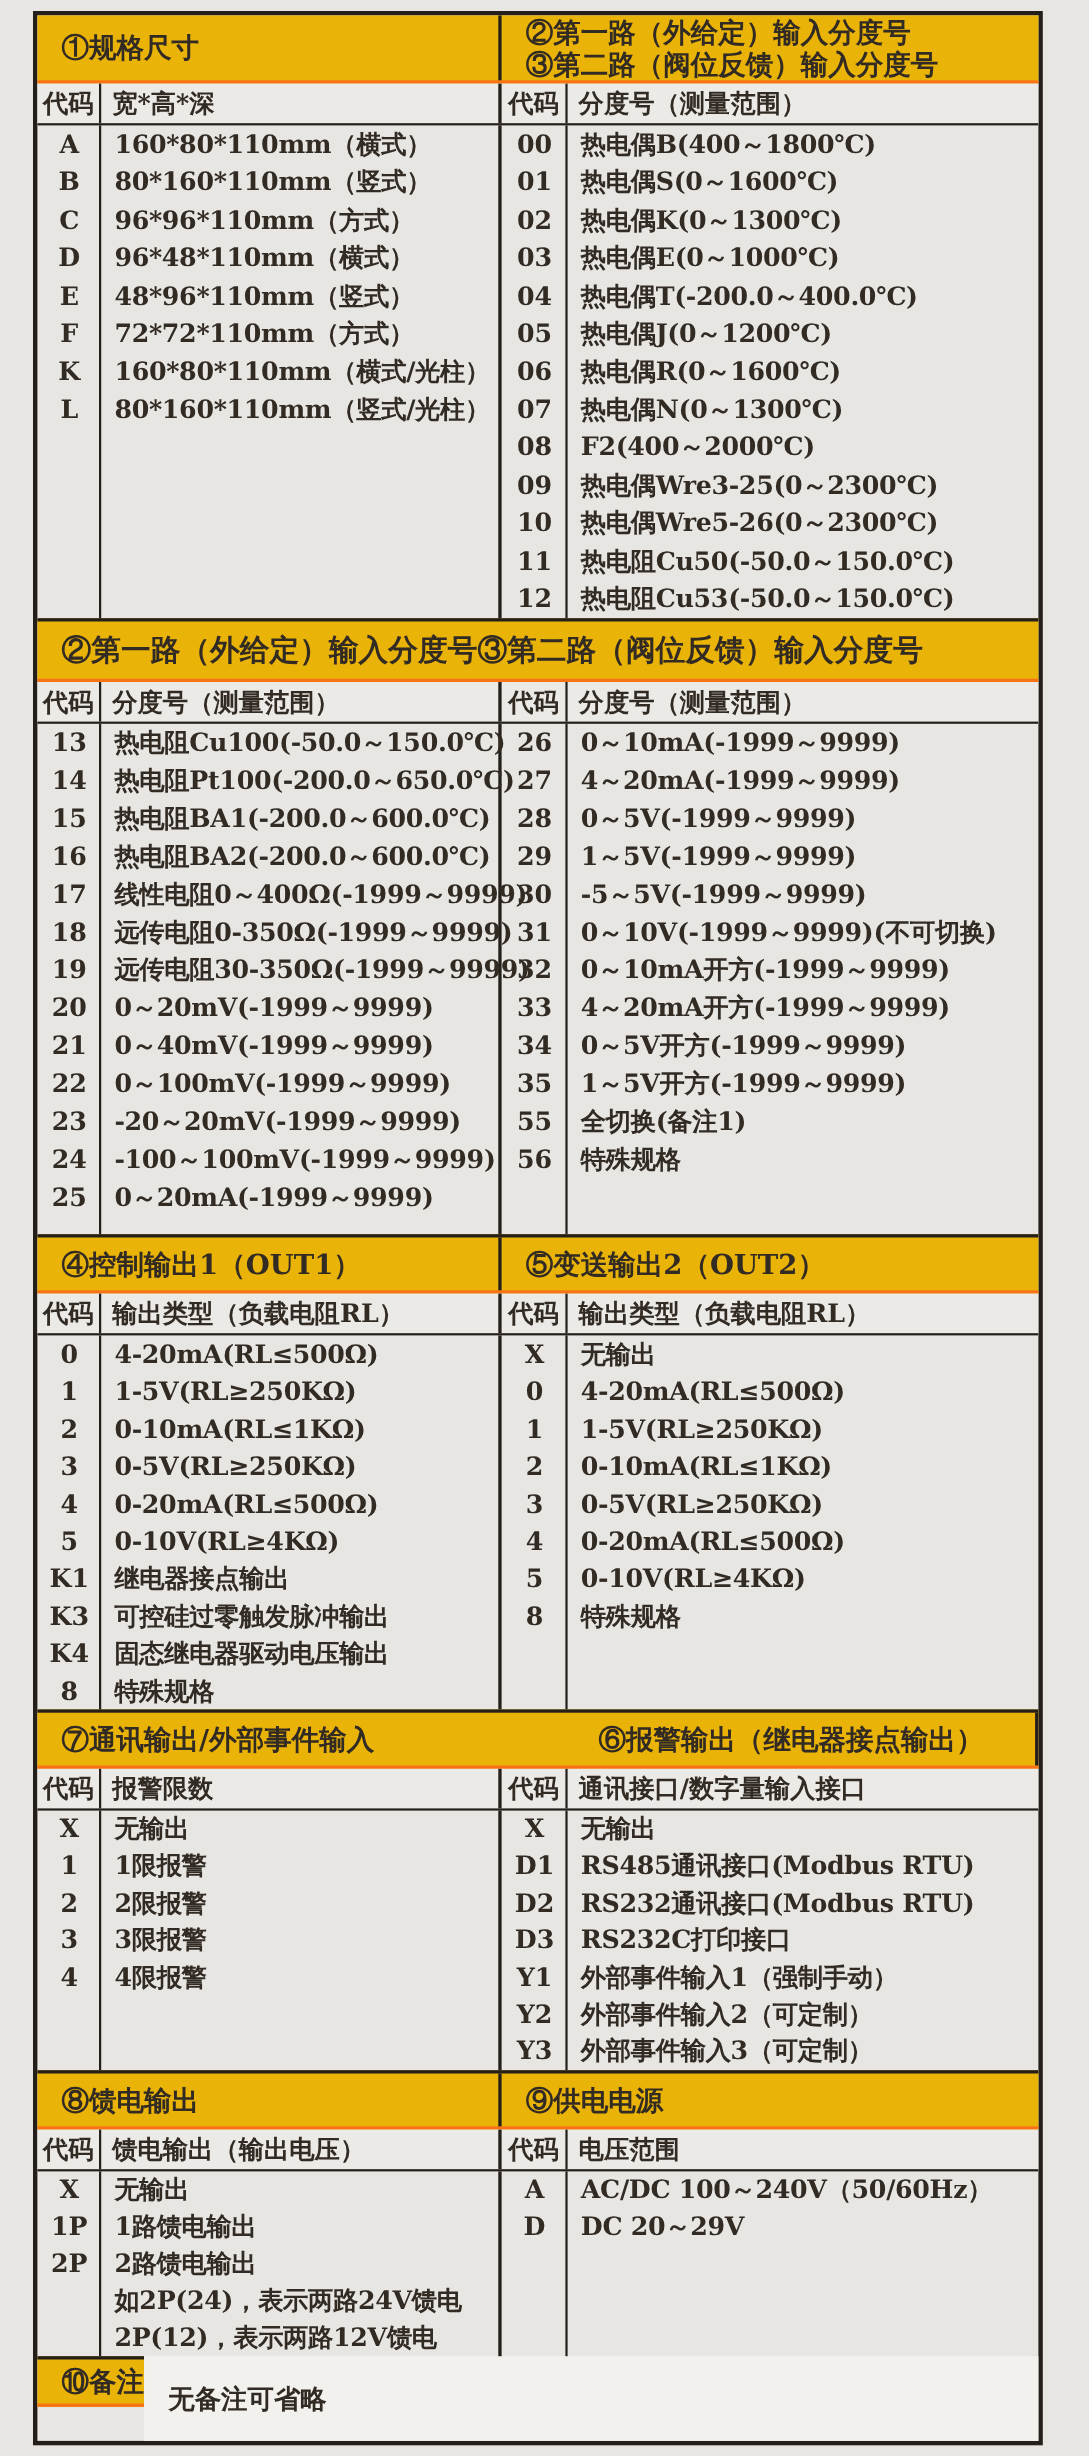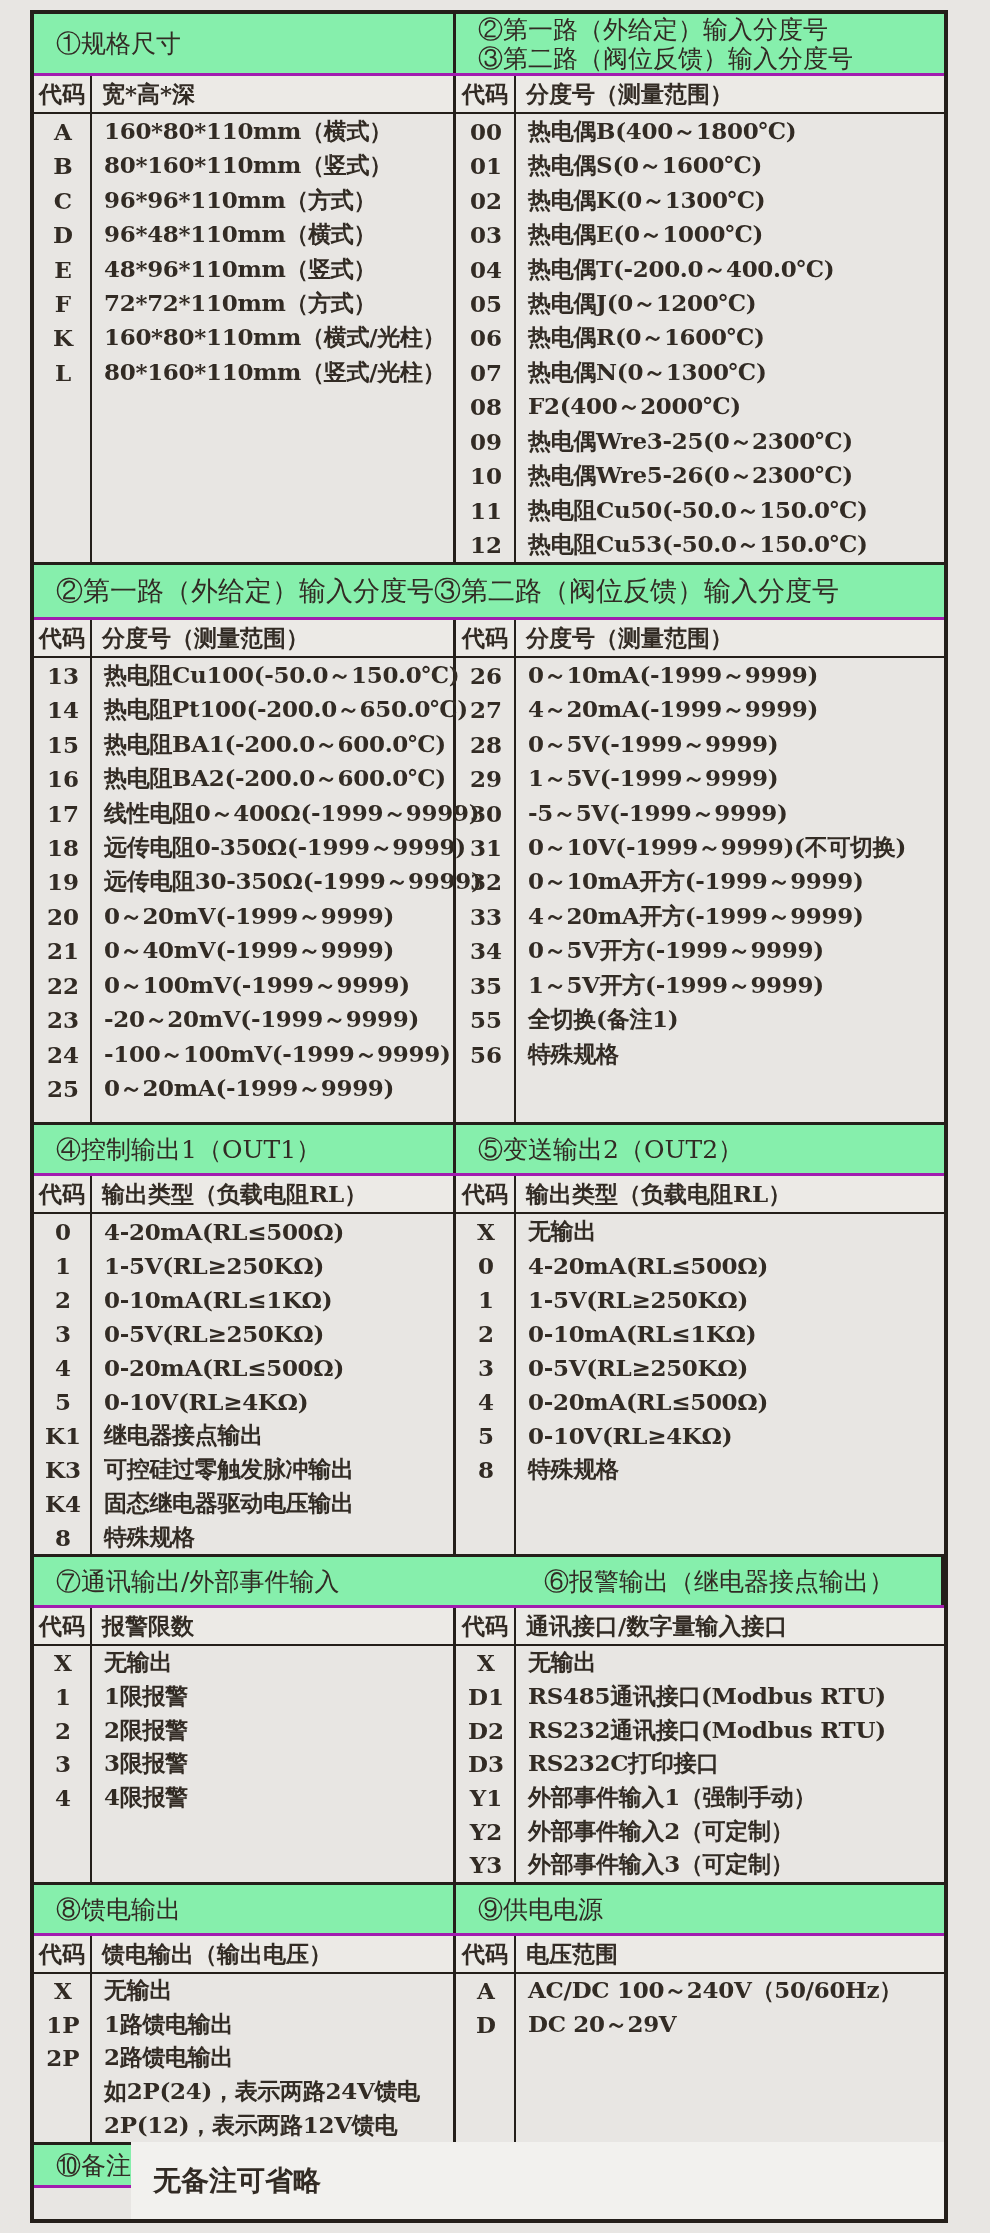"①规格尺寸" .banner { background: #86efac -> #eab308; border-bottom: 3px solid #a21caf -> 3px solid #f97316; font-weight: 400 -> 700 }
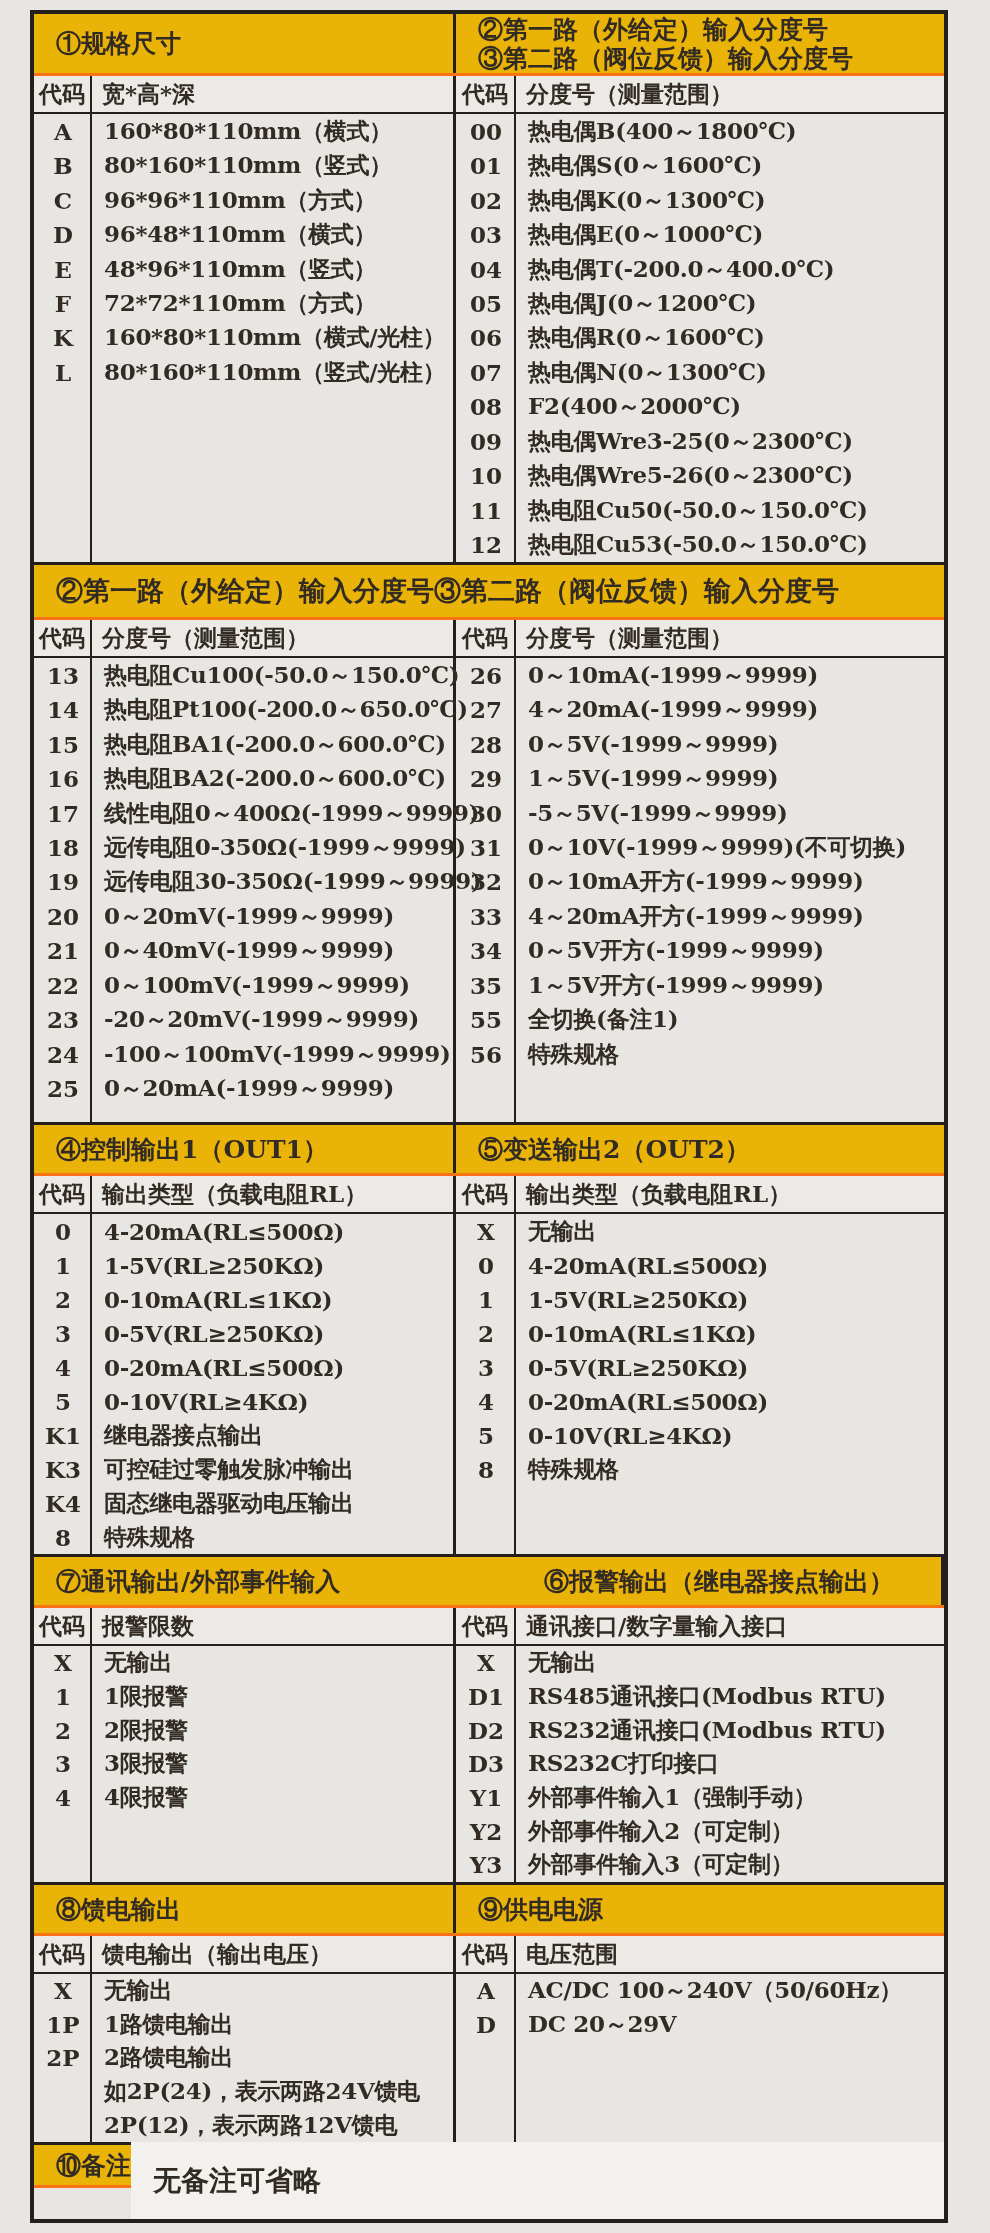"无备注可省略" .noterow { font-size: 28px -> 24px }
